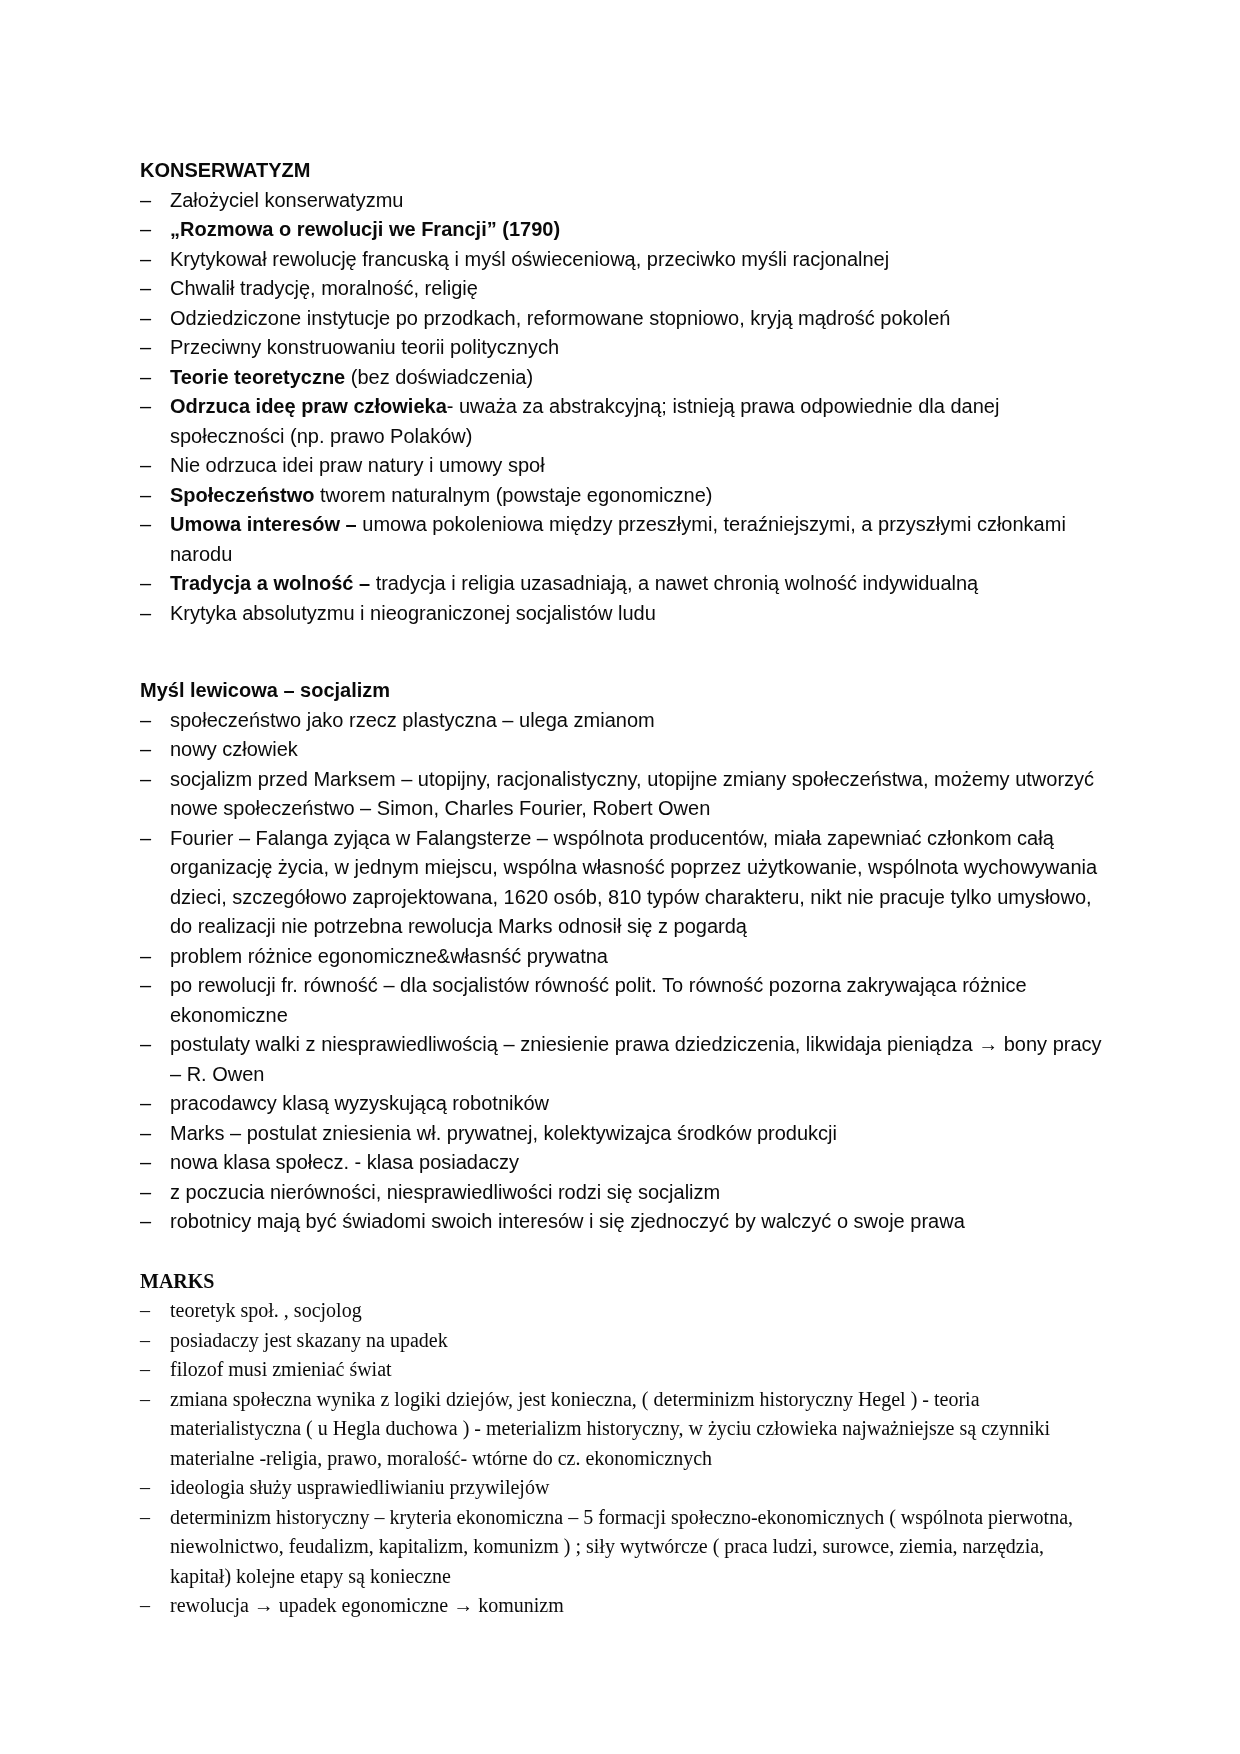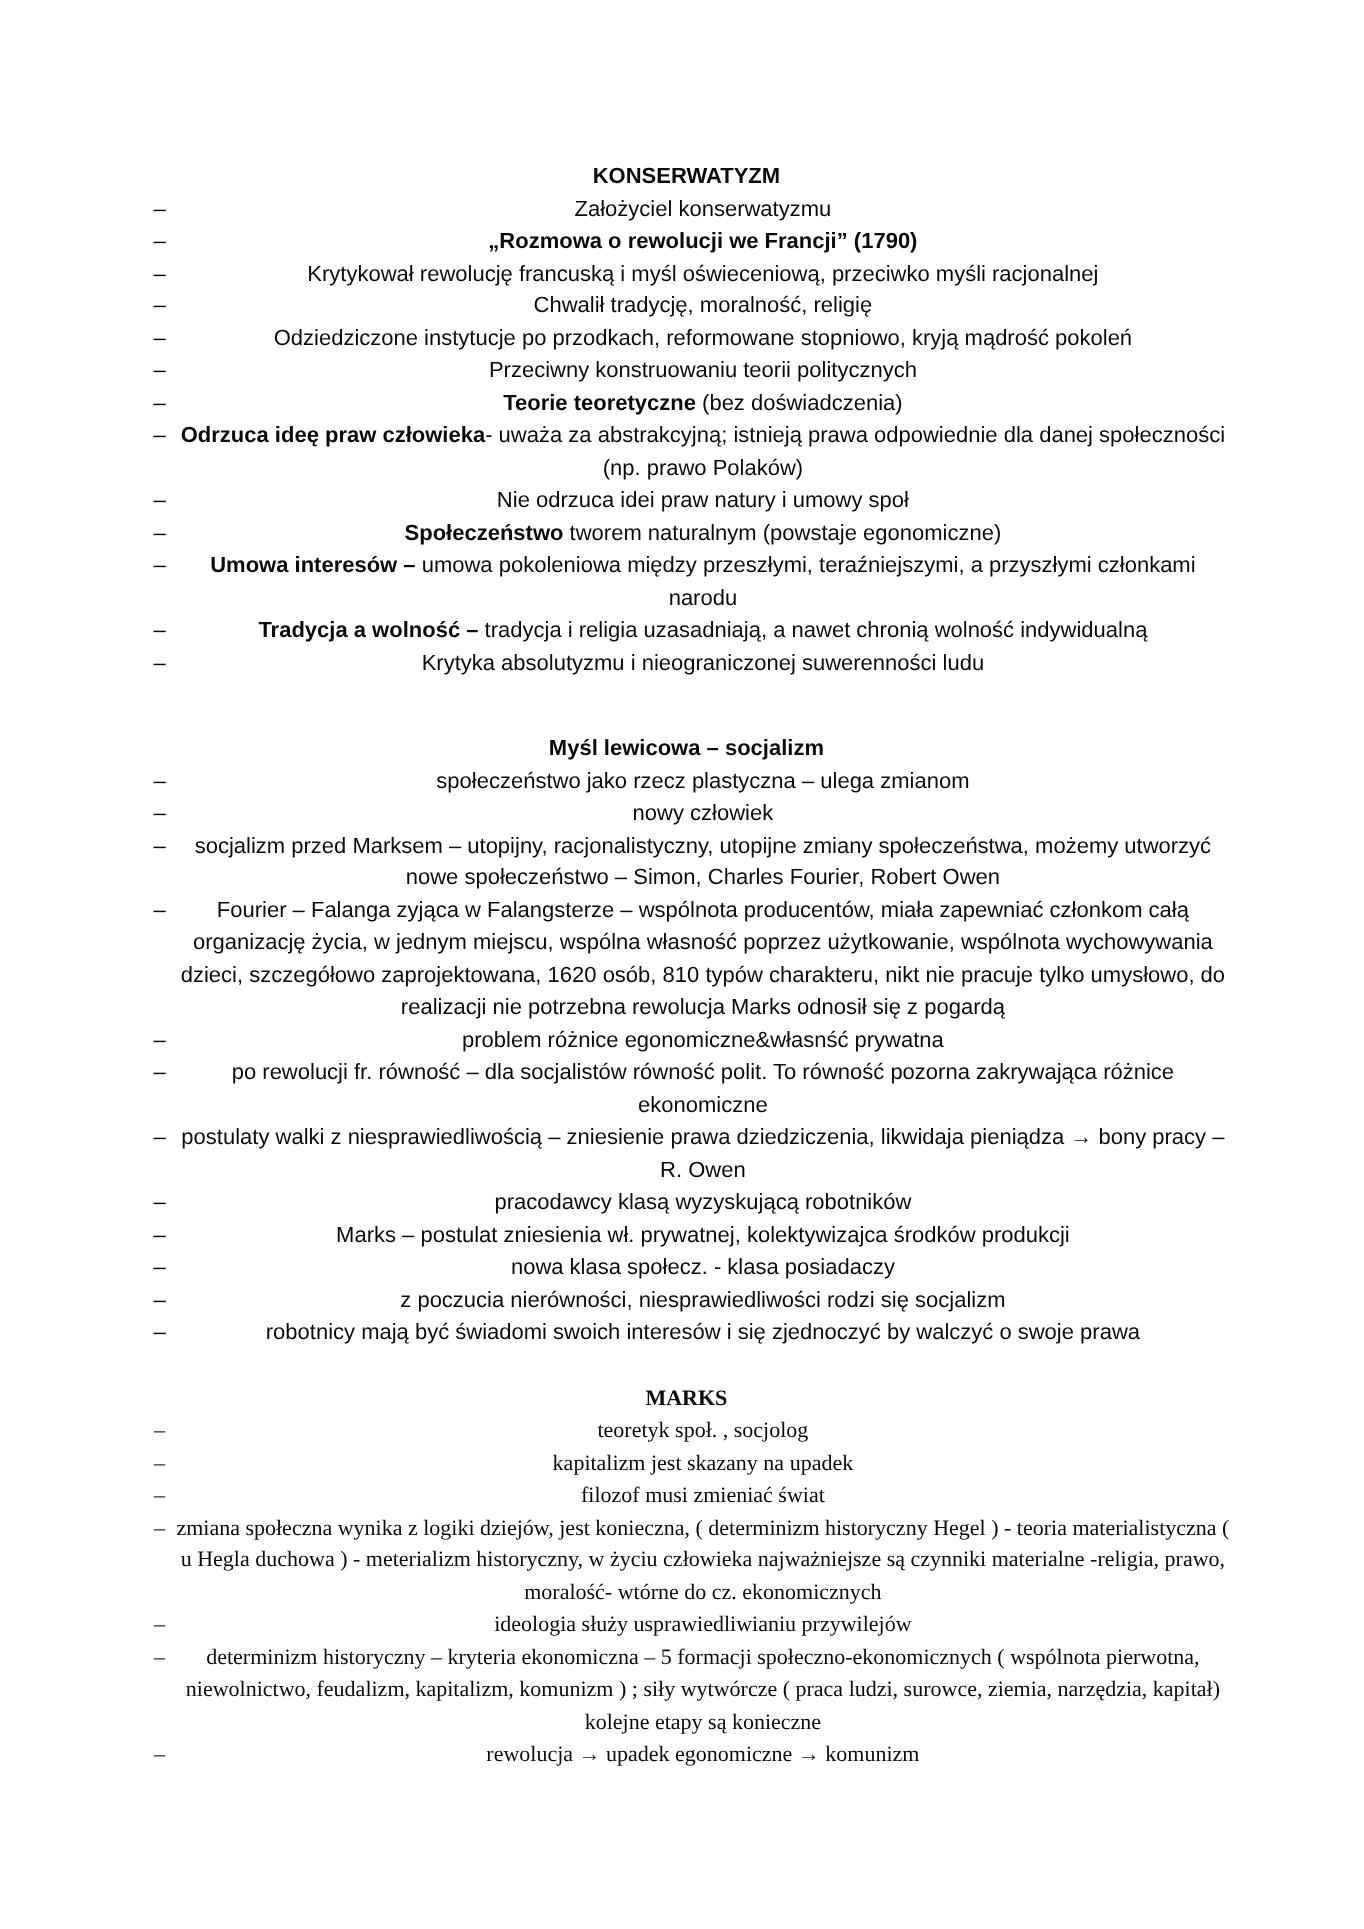"KONSERWATYZM" .section { margin: 0 -> 10px; text-align: center -> none }
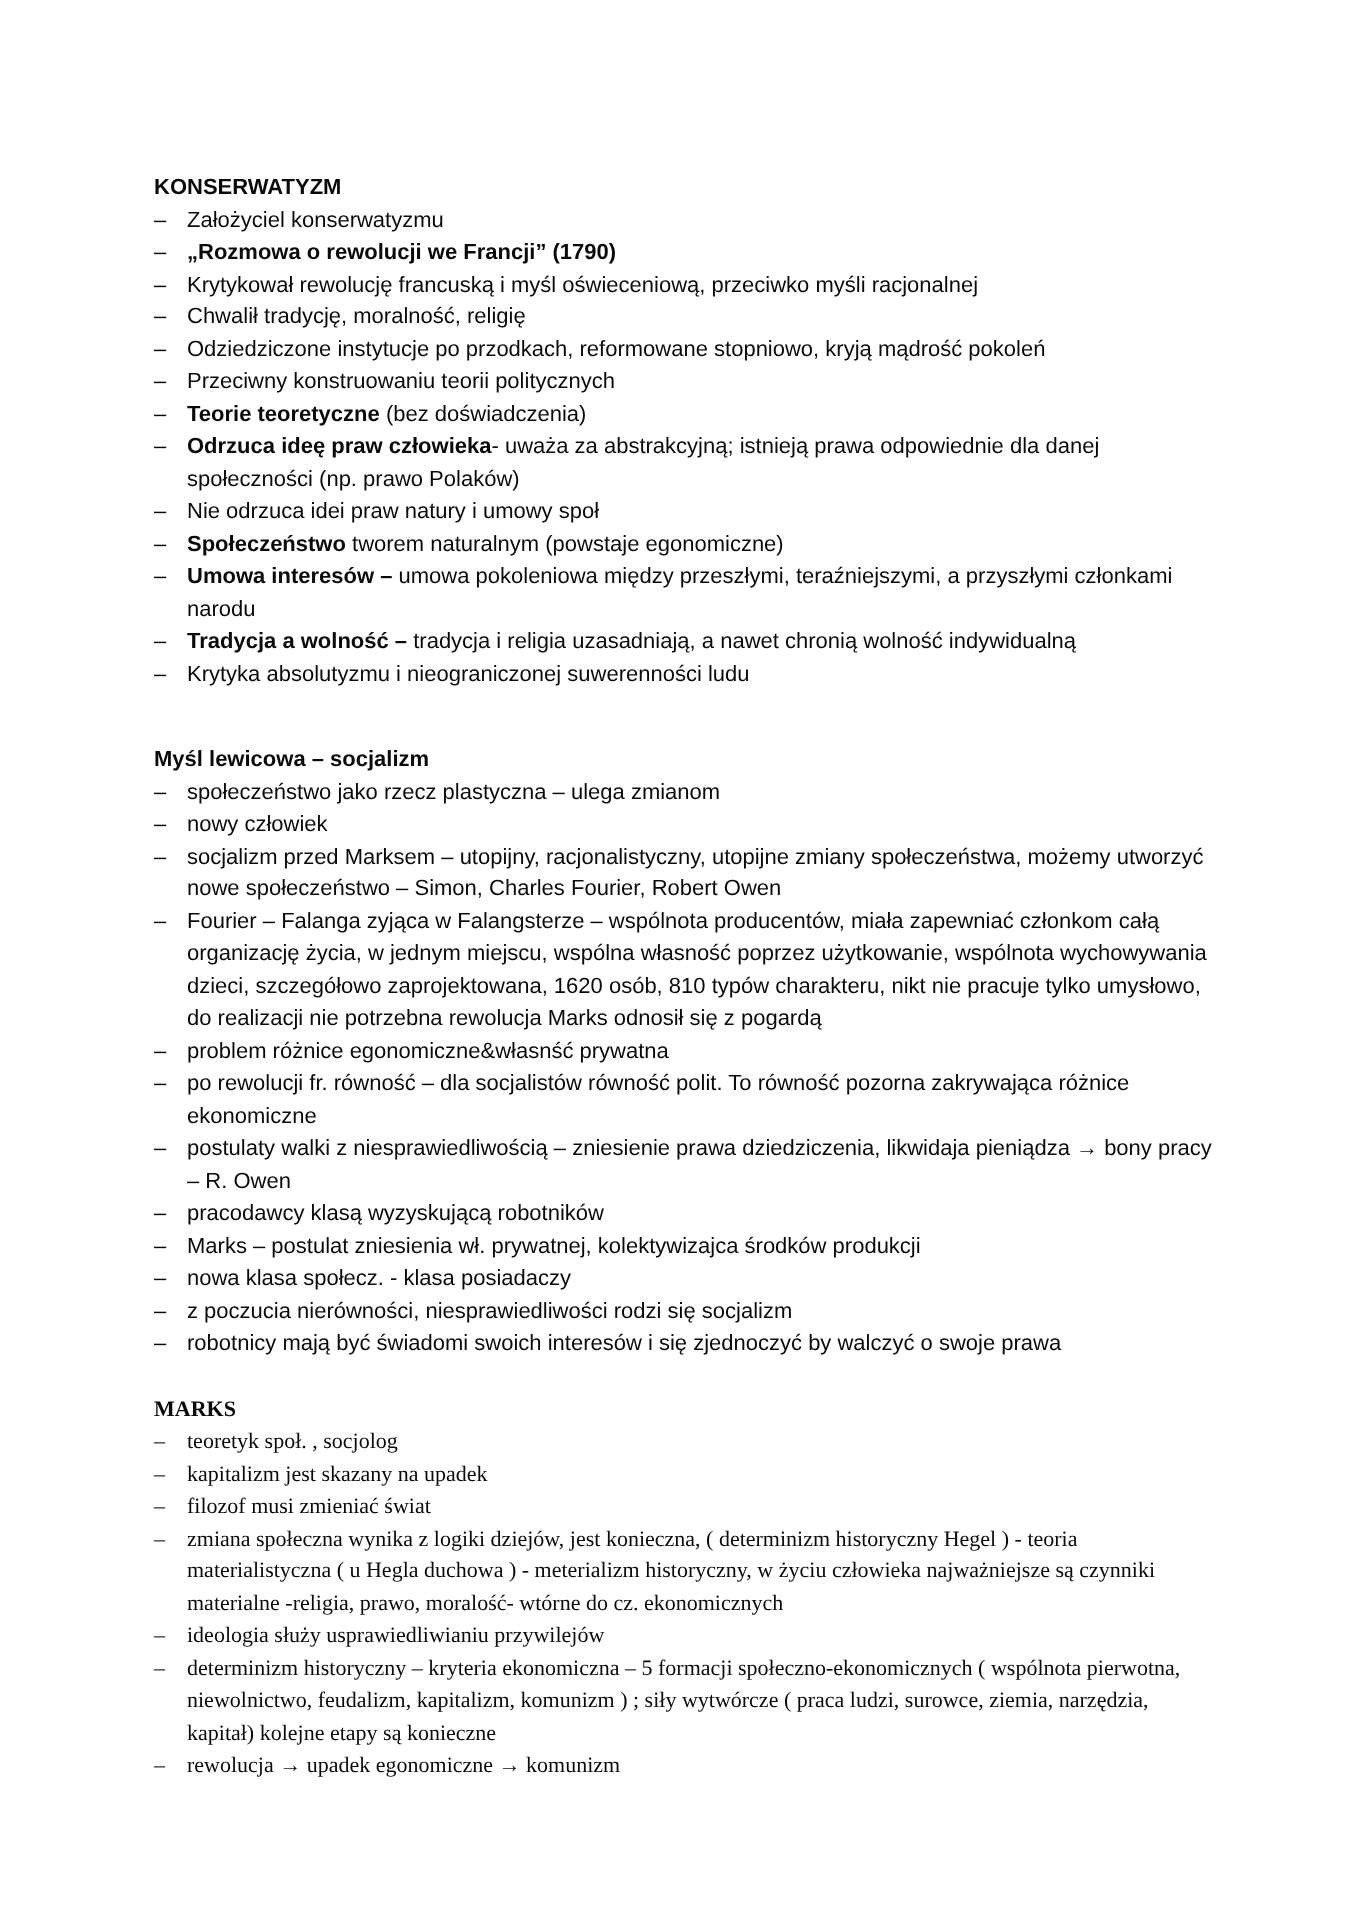"Krytyka absolutyzmu i nieograniczonej" span { text: suwerenności -> socjalistów }
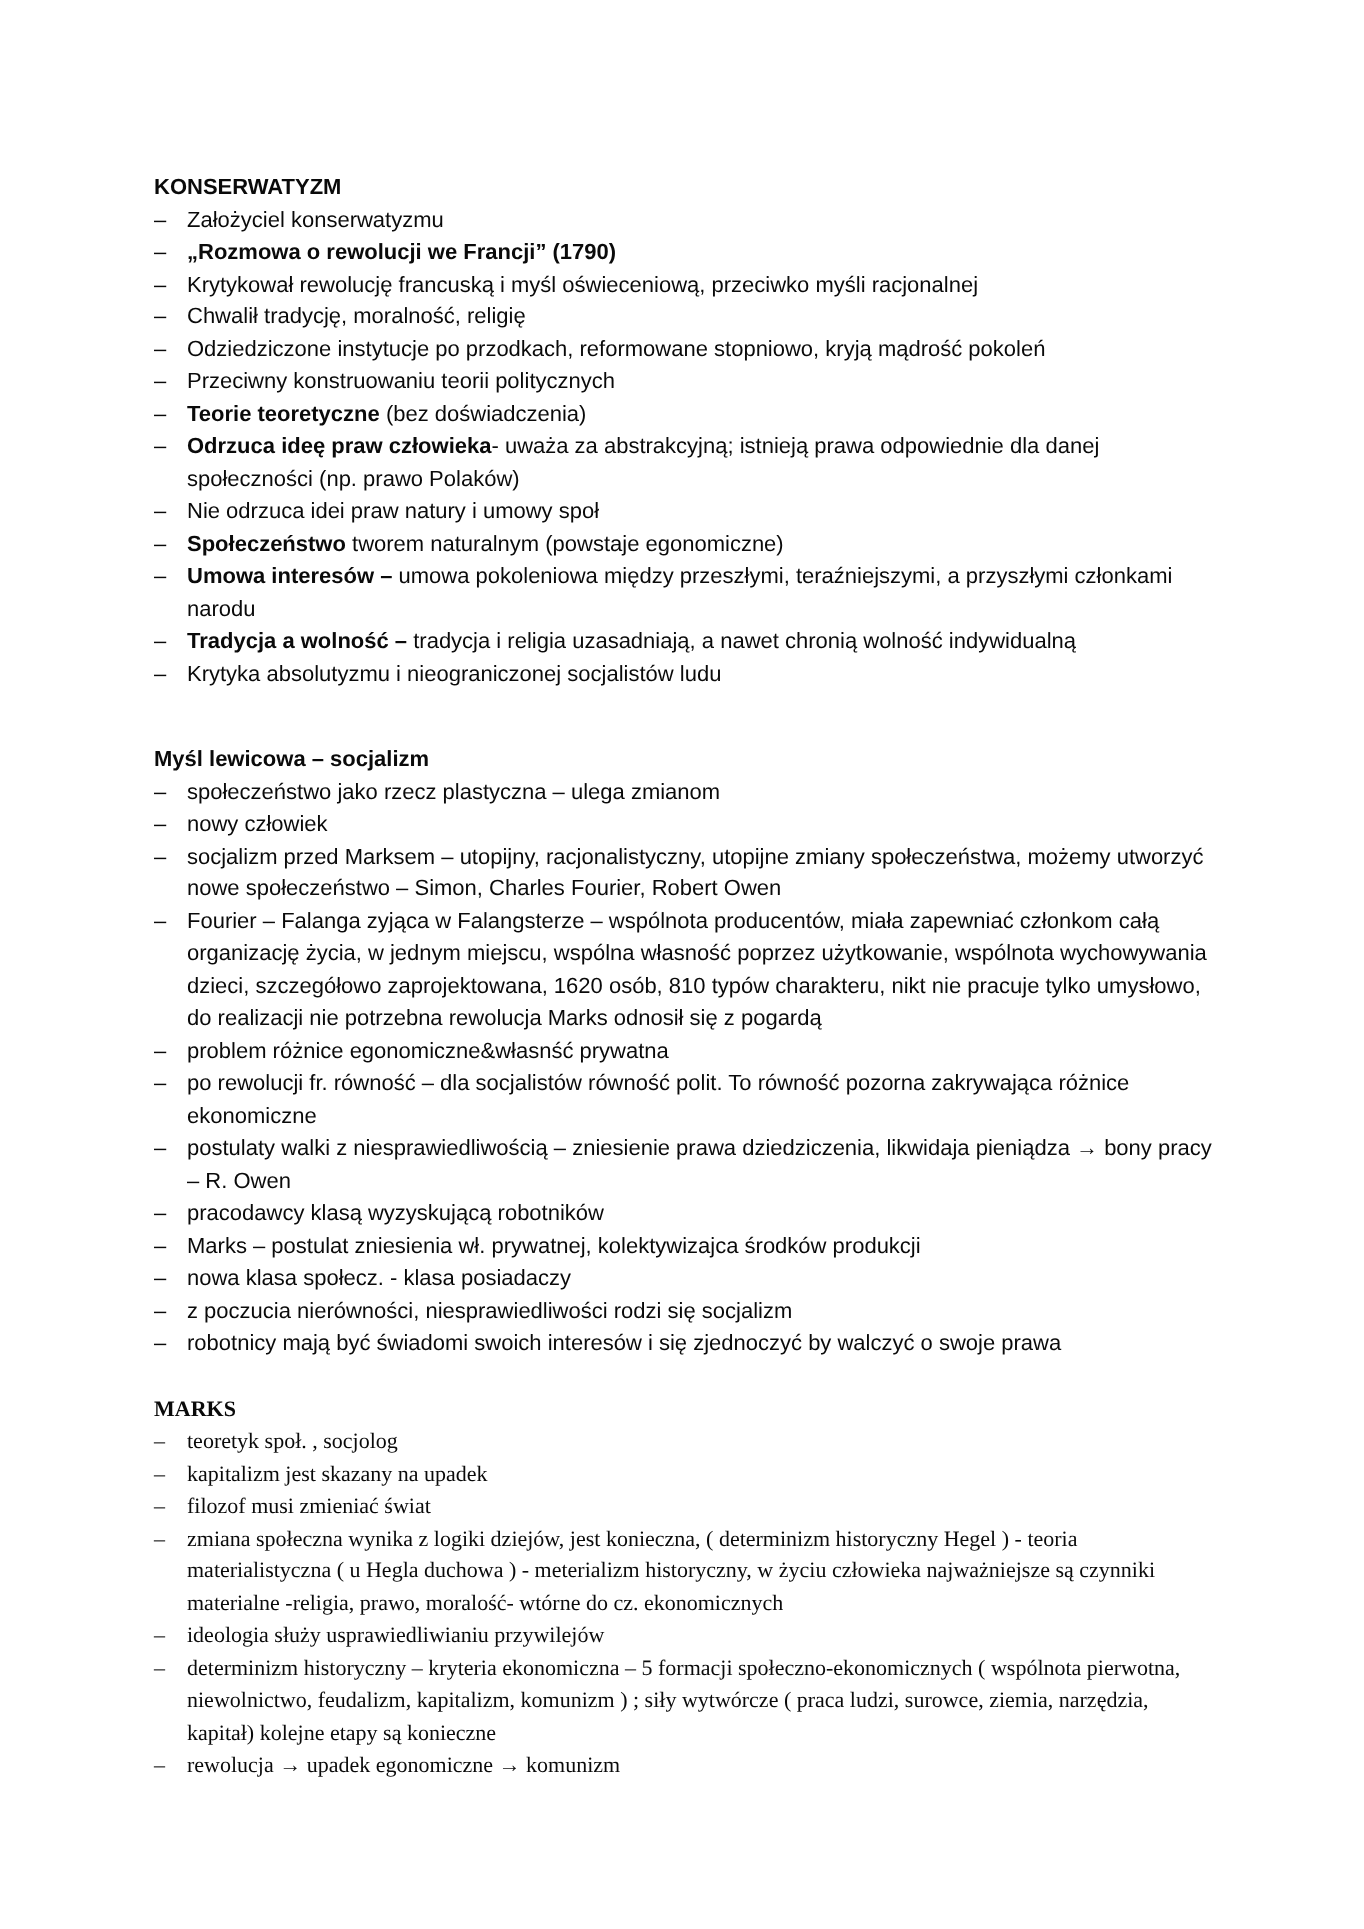"kapitalizm jest skazany na upadek" span { text: kapitalizm -> posiadaczy }
